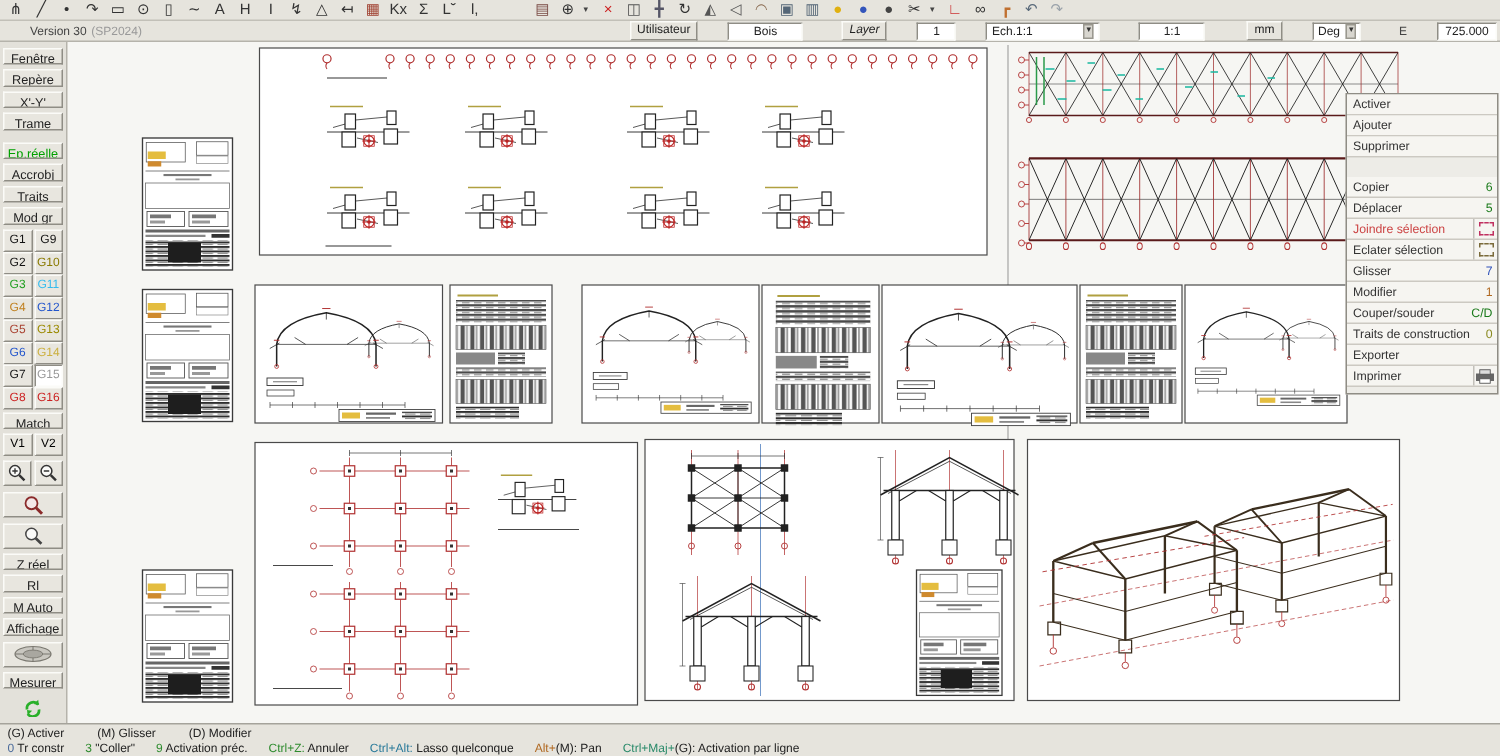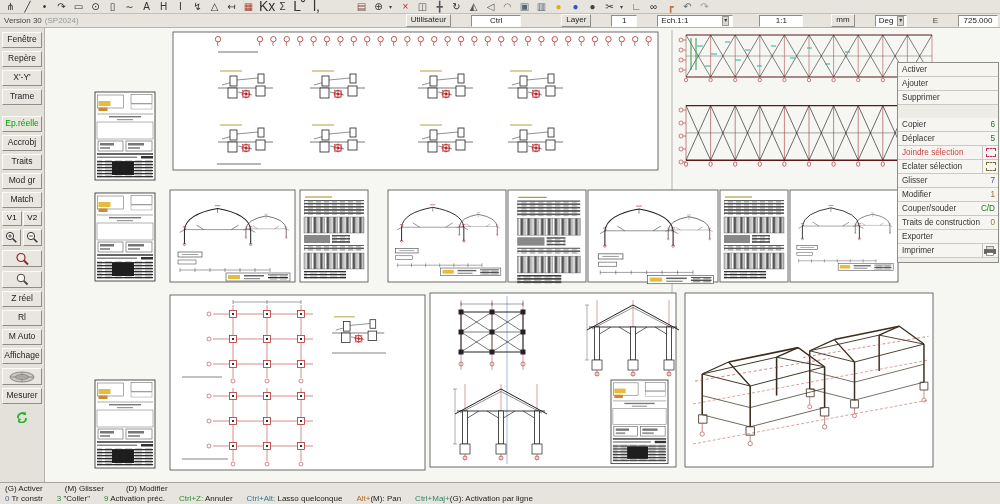"Kx" .ti.sm { font-size: 14px -> 10px }
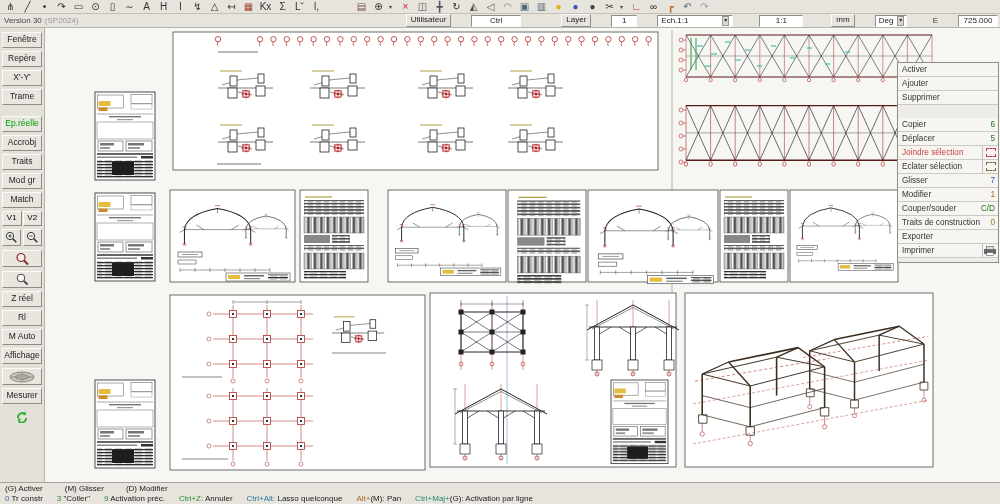"Version 30 (SP2024)" #bar2 { padding-left: none -> 16px }
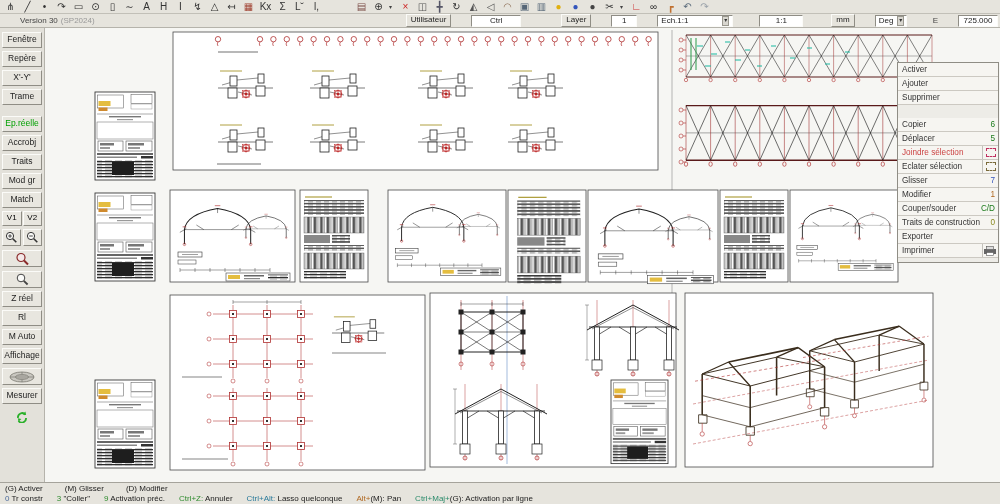"Ctrl" span.field { text: Ctrl -> Bois }
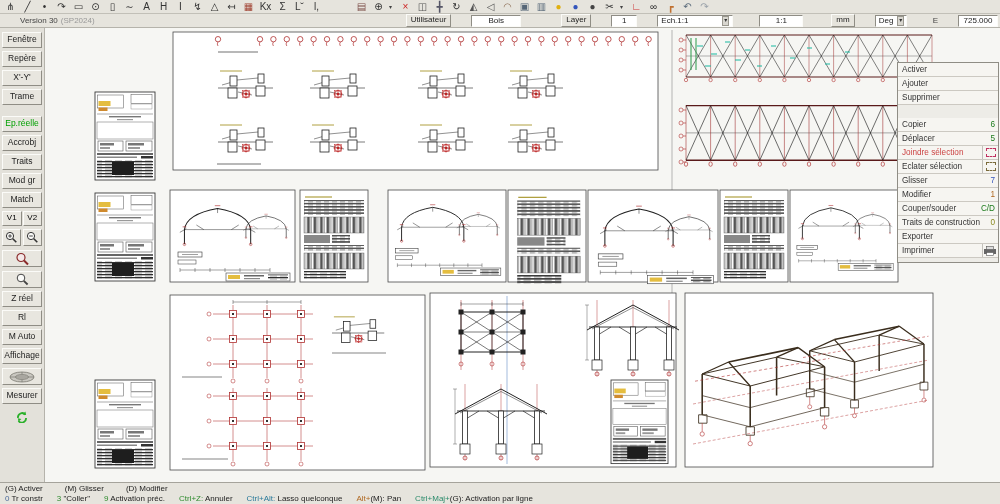"Layer" span.btn3d { font-style: none -> italic; margin-left: 20px -> 6px }
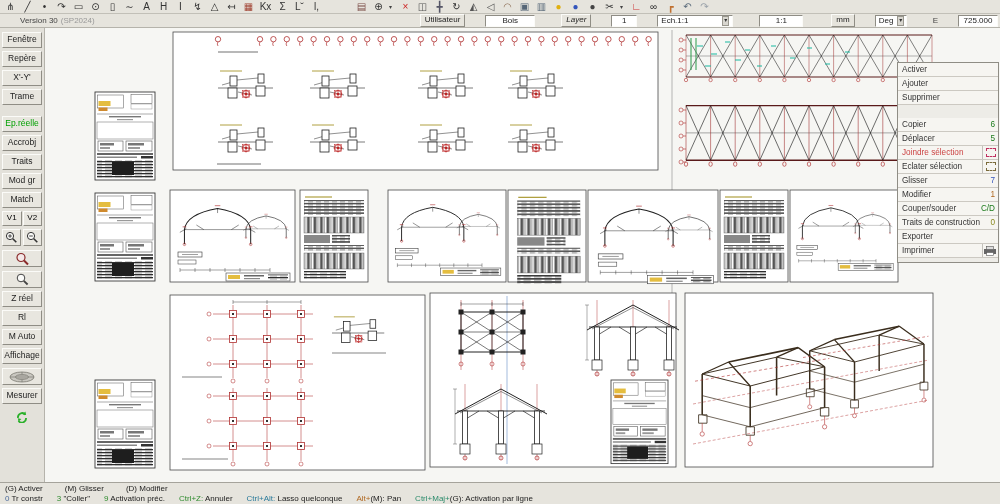"G1" div.grid2 { html: none -> <div> <div>G1</div> <div>G9</div> <div>G2</div> <div>G10</div> <div>G3</div> <div>G11</div> <div>G4</div> <div>G12</div> <div>G5</div> <div>G13</div> <div>G6</div> <div>G14</div> <div>G7</div> <div>G15</div> <div>G8</div> <div>G16</div> </div> }
